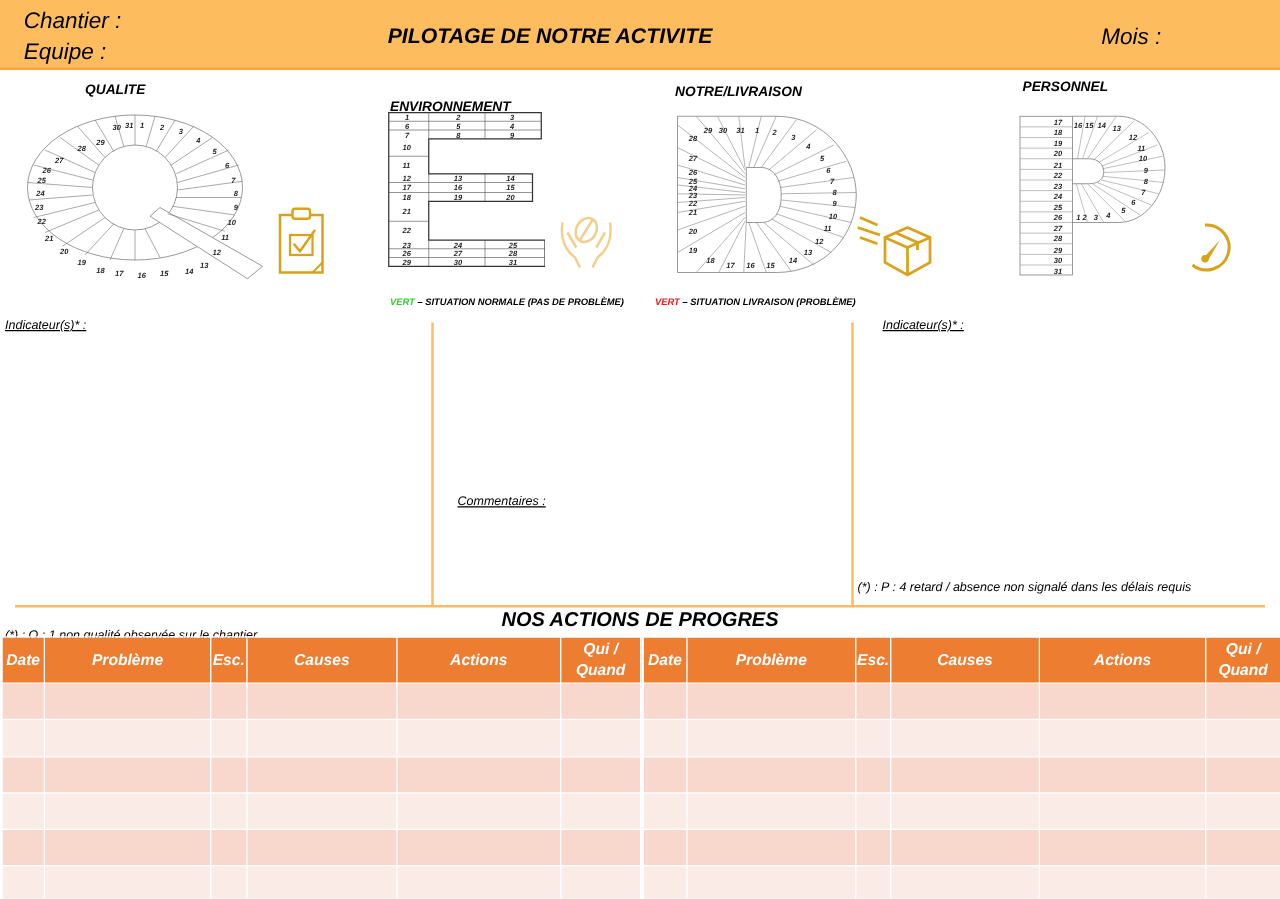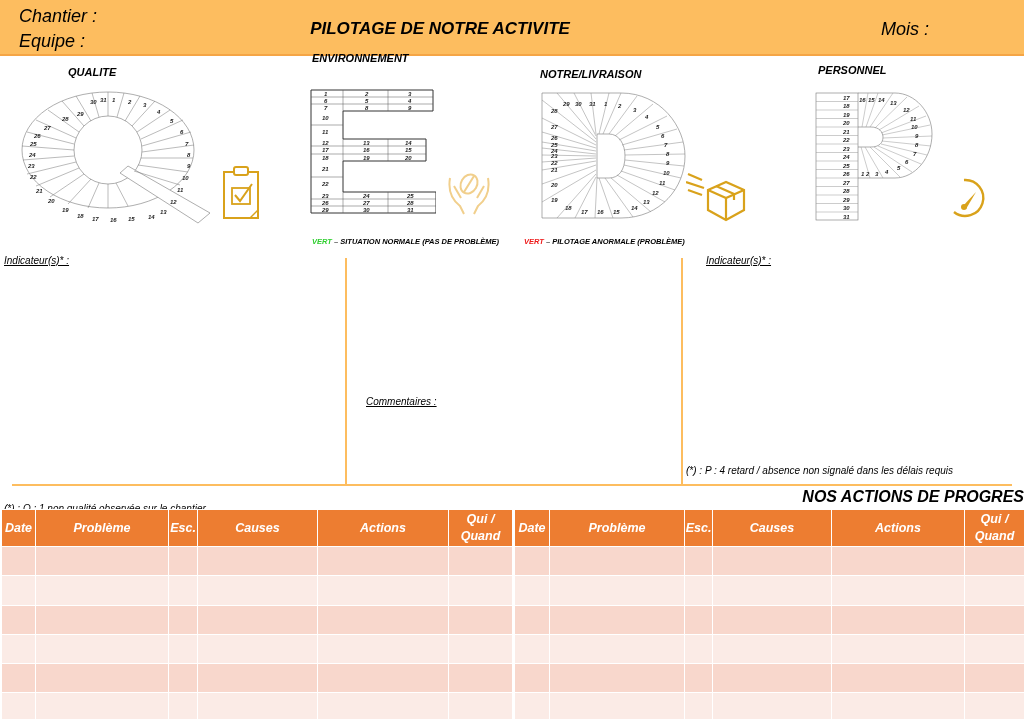"ENVIRONNEMENT" div.panel-title { top: 52px -> 80px }
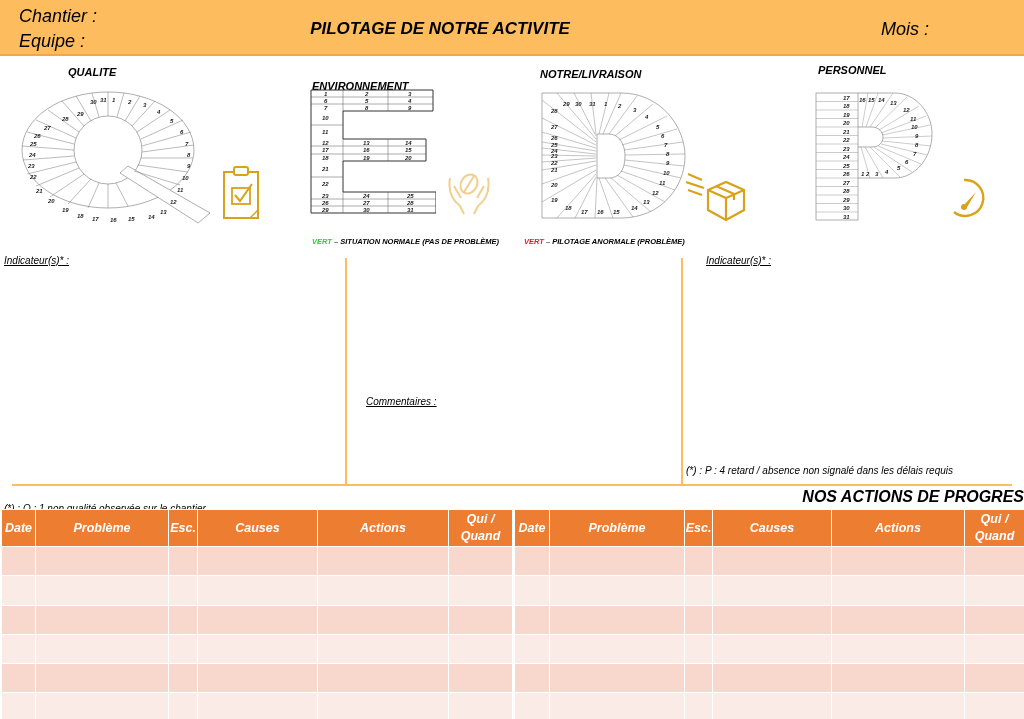"– PILOTAGE ANORMALE (PROBLÈME)" span { text: PILOTAGE ANORMALE -> SITUATION LIVRAISON }
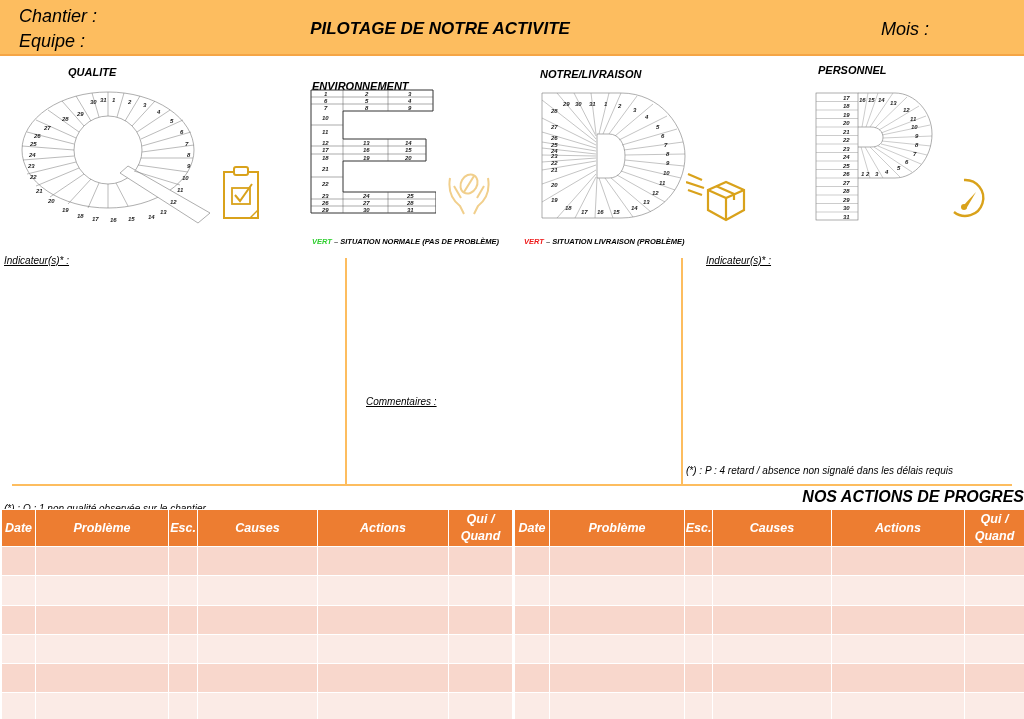"NOS ACTIONS DE PROGRES" .section-title { text-align: right -> center }
